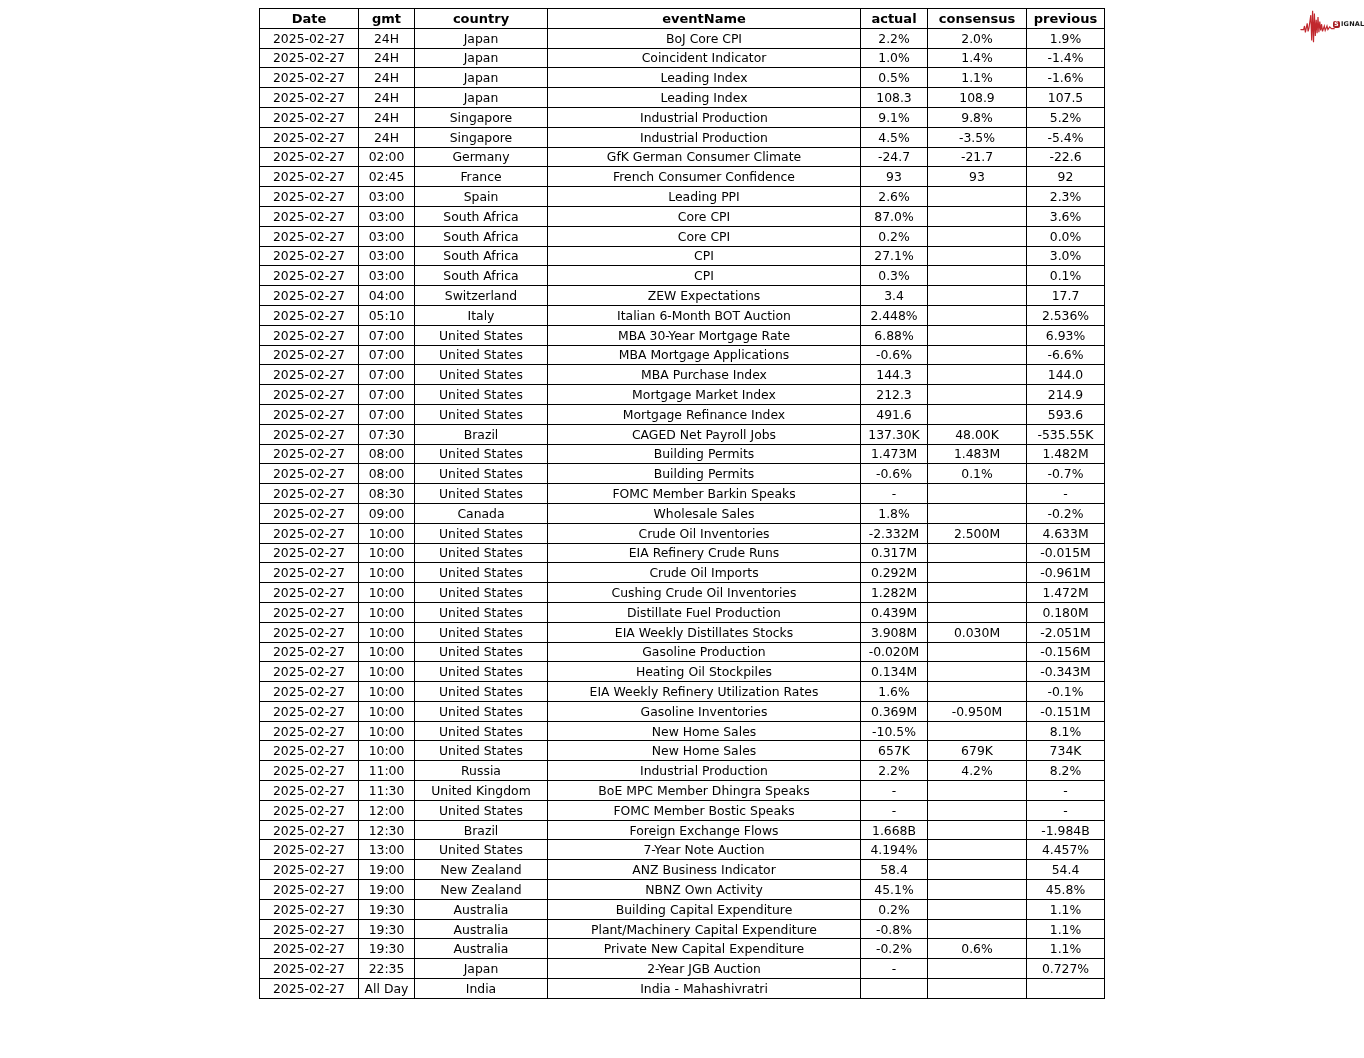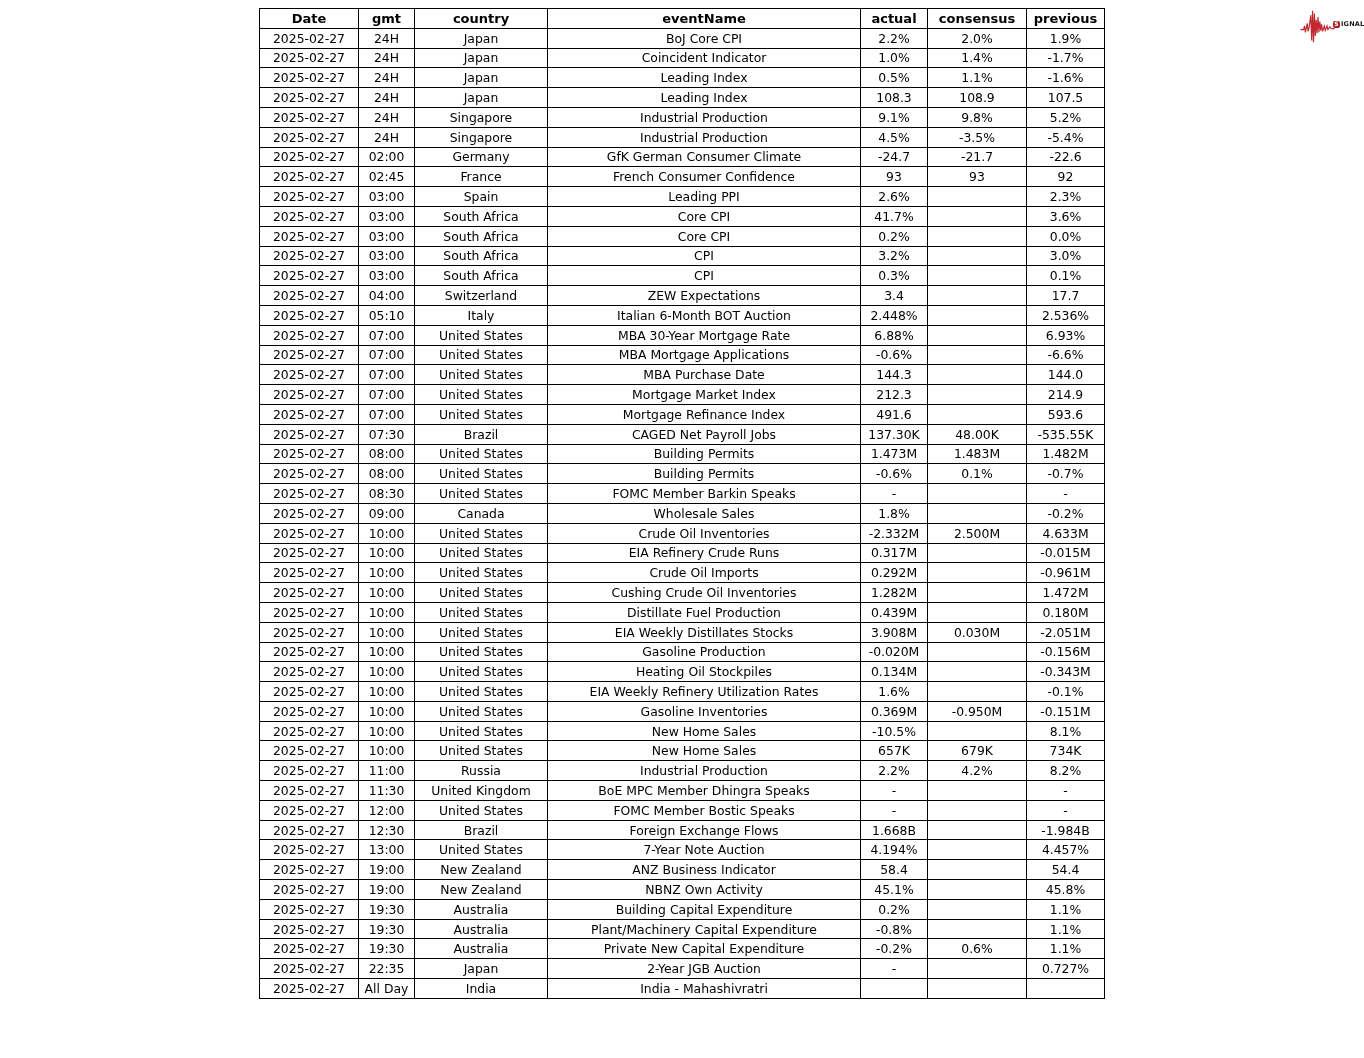"-1.7%" td { text: -1.7% -> -1.4% }
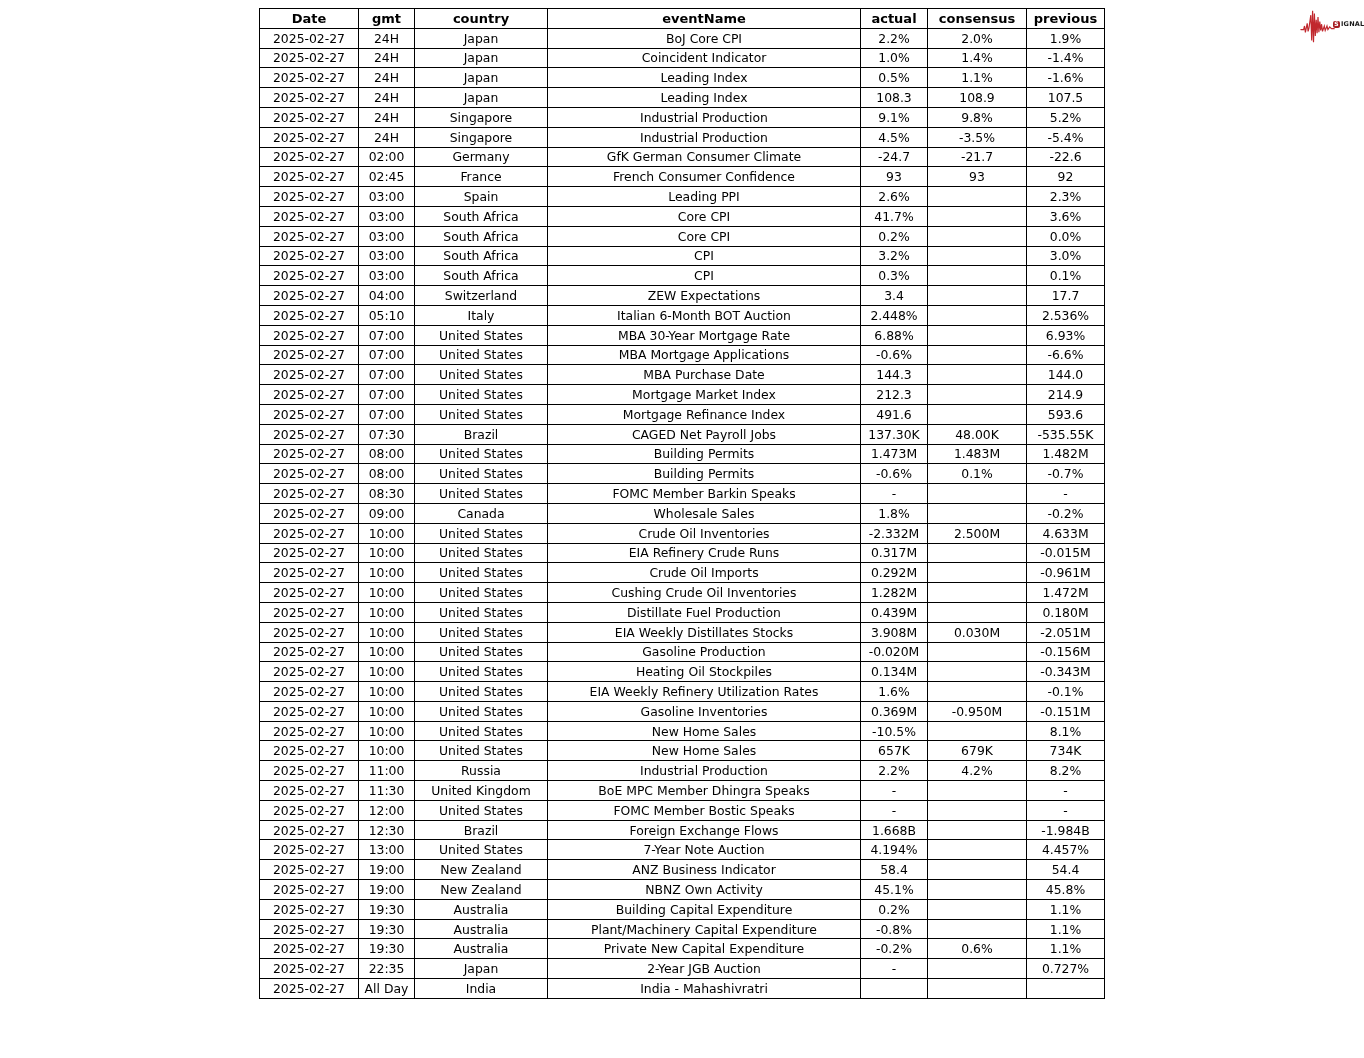"41.7%" td { text: 41.7% -> 87.0% }
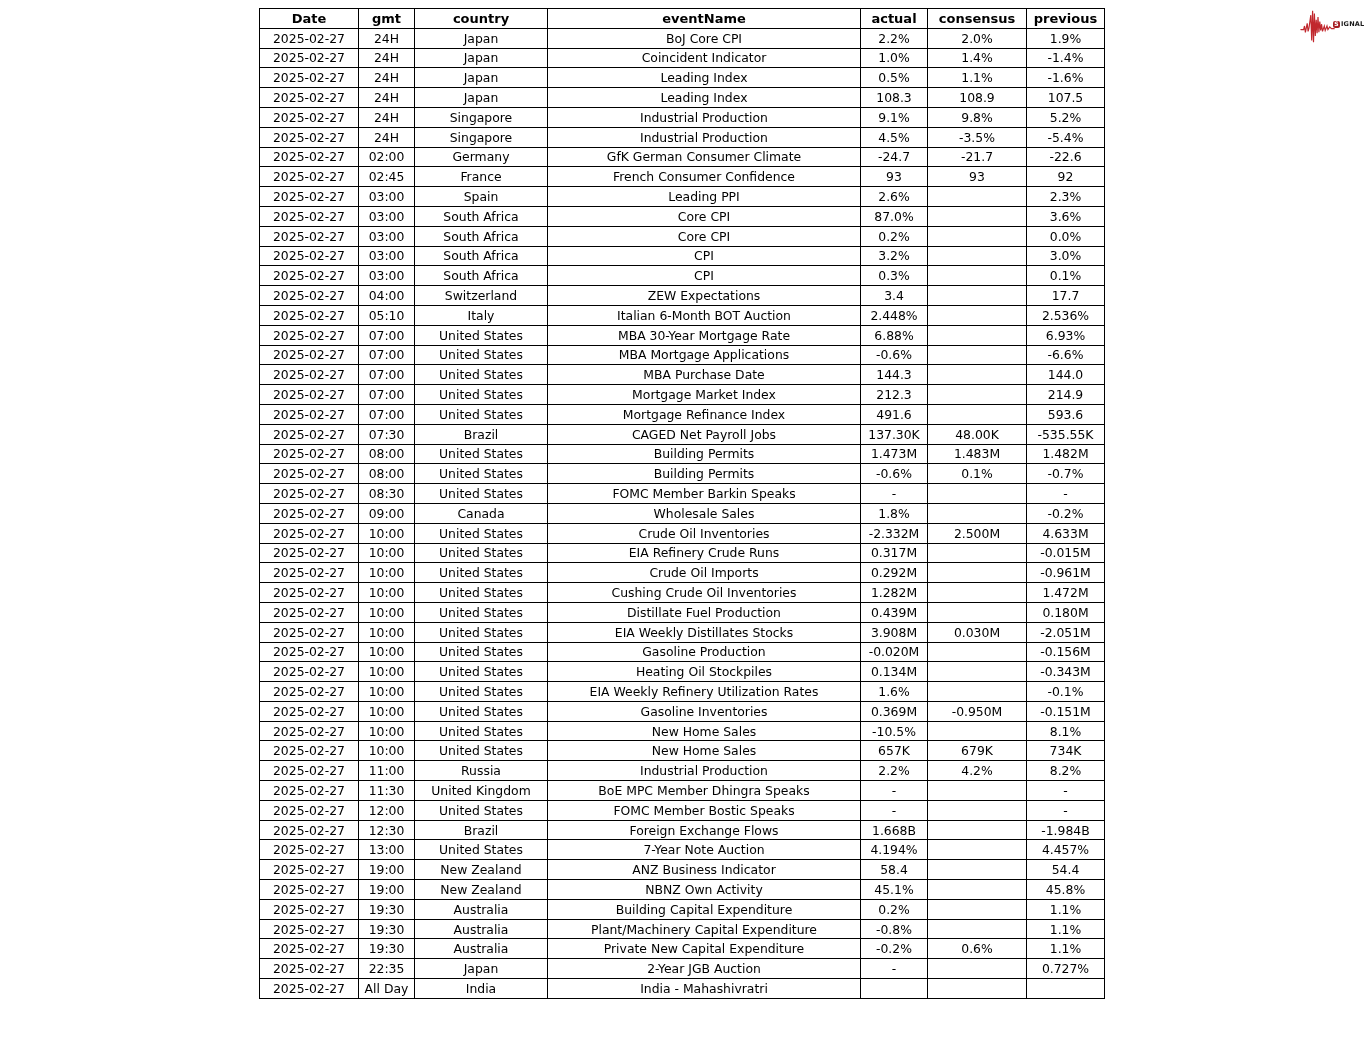"3.2%" td { text: 3.2% -> 27.1% }
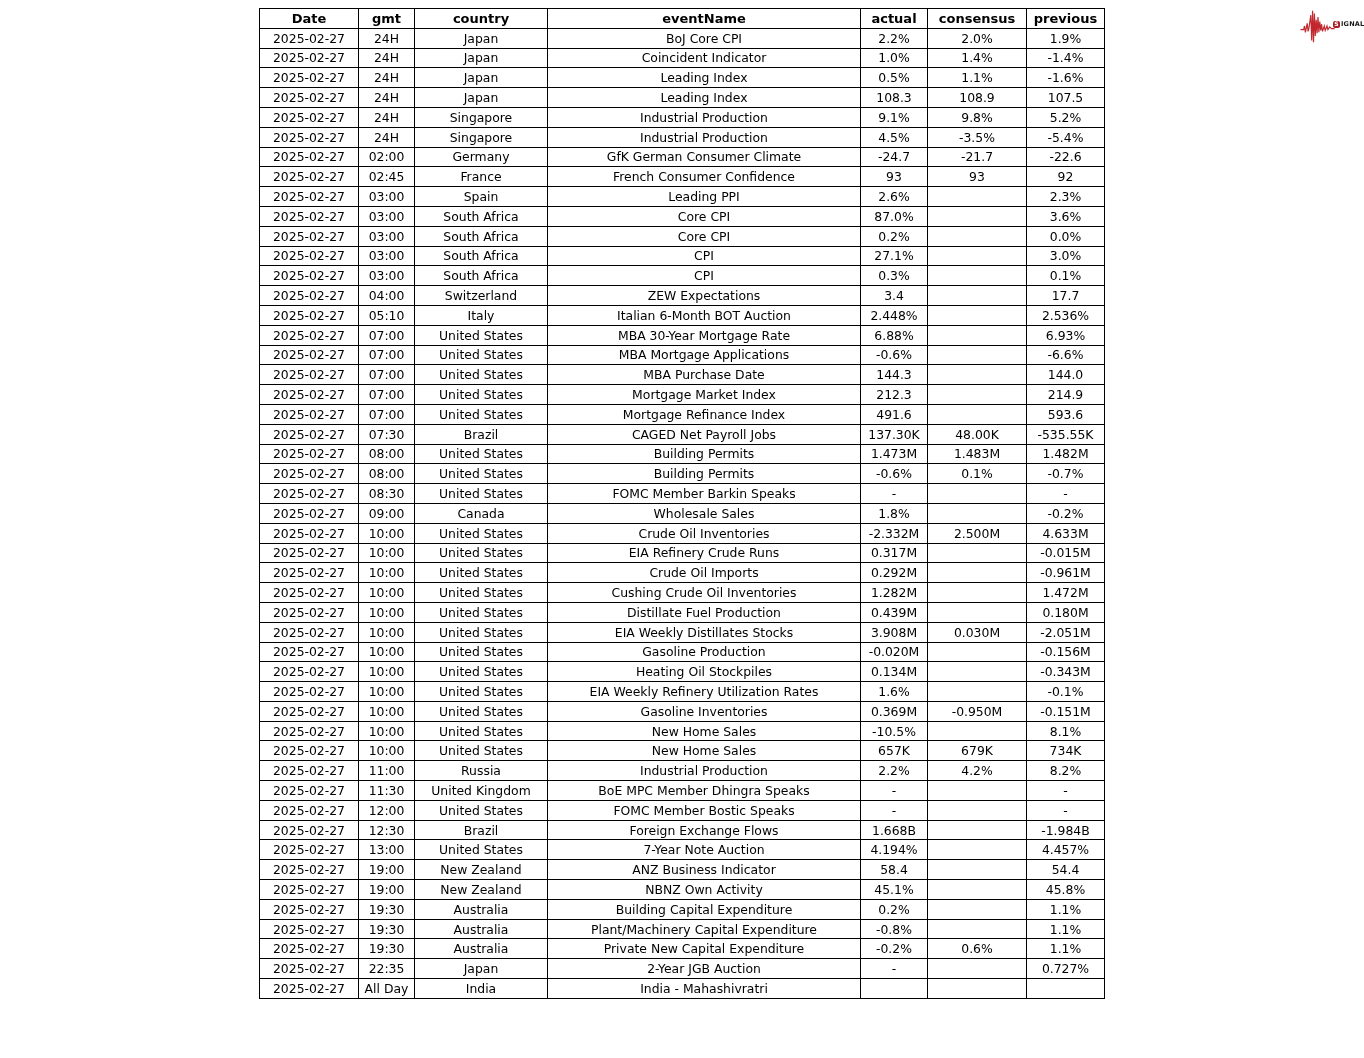"MBA Purchase Date" td { text: Date -> Index }
